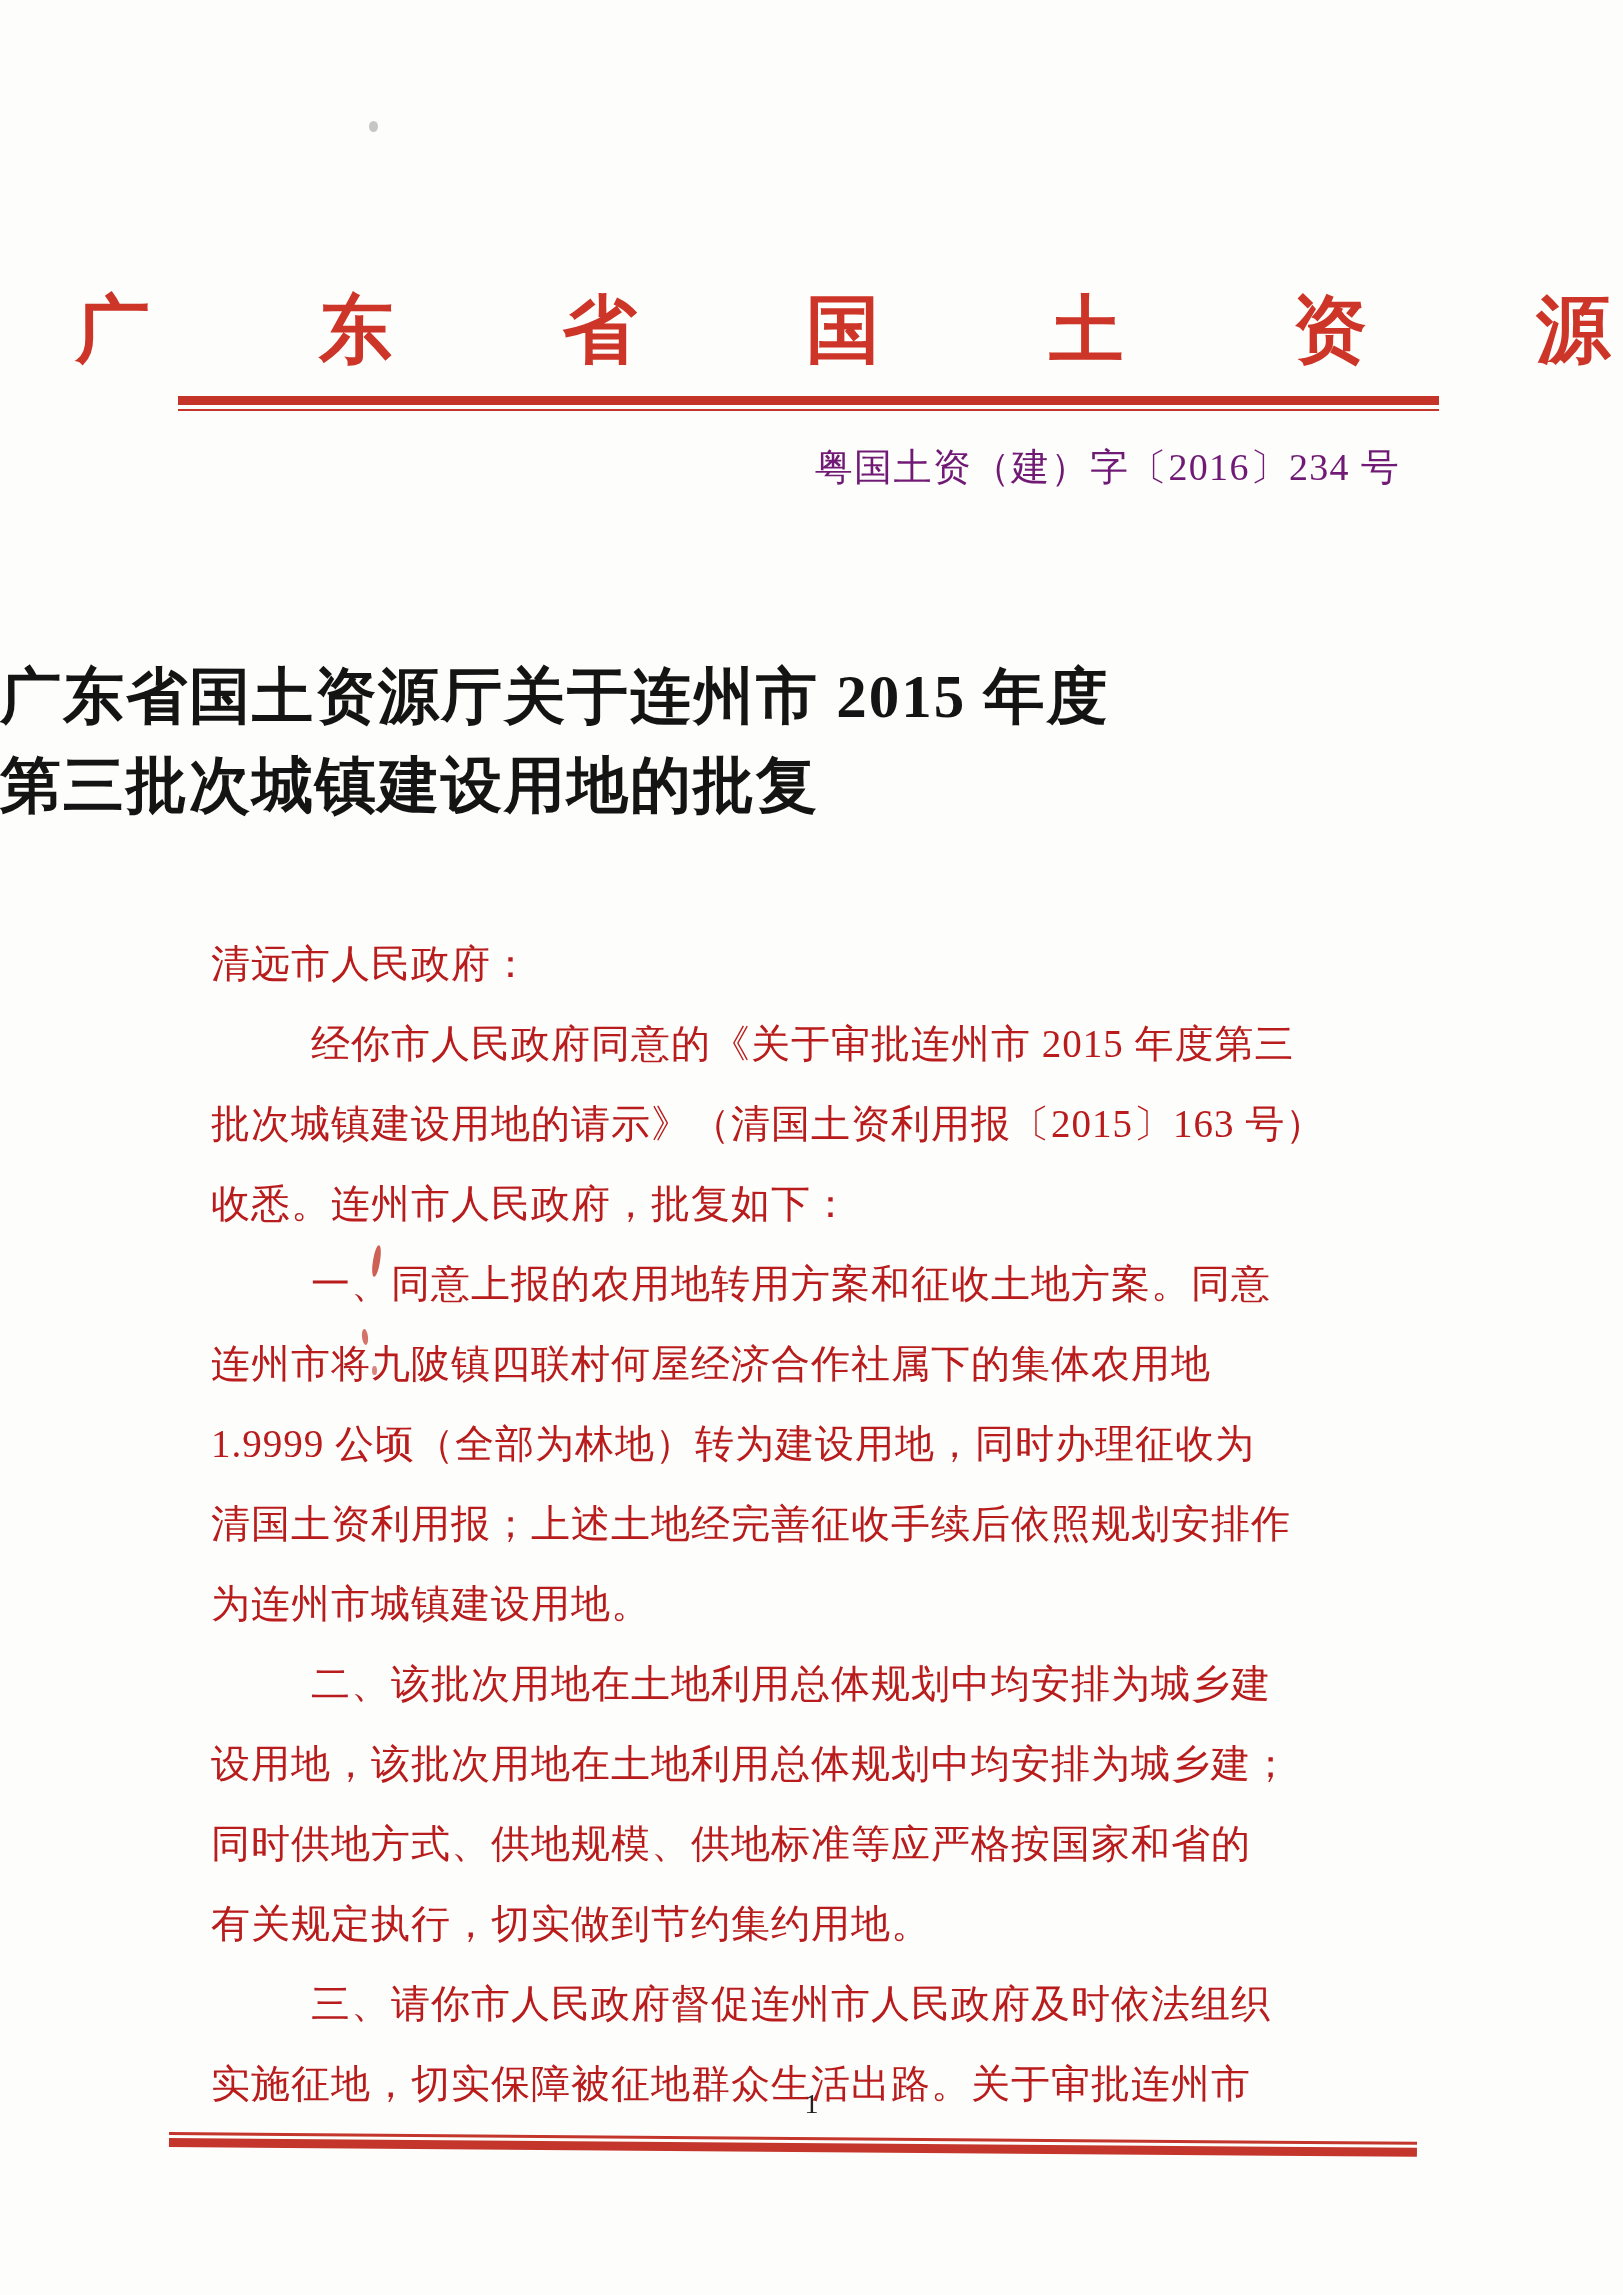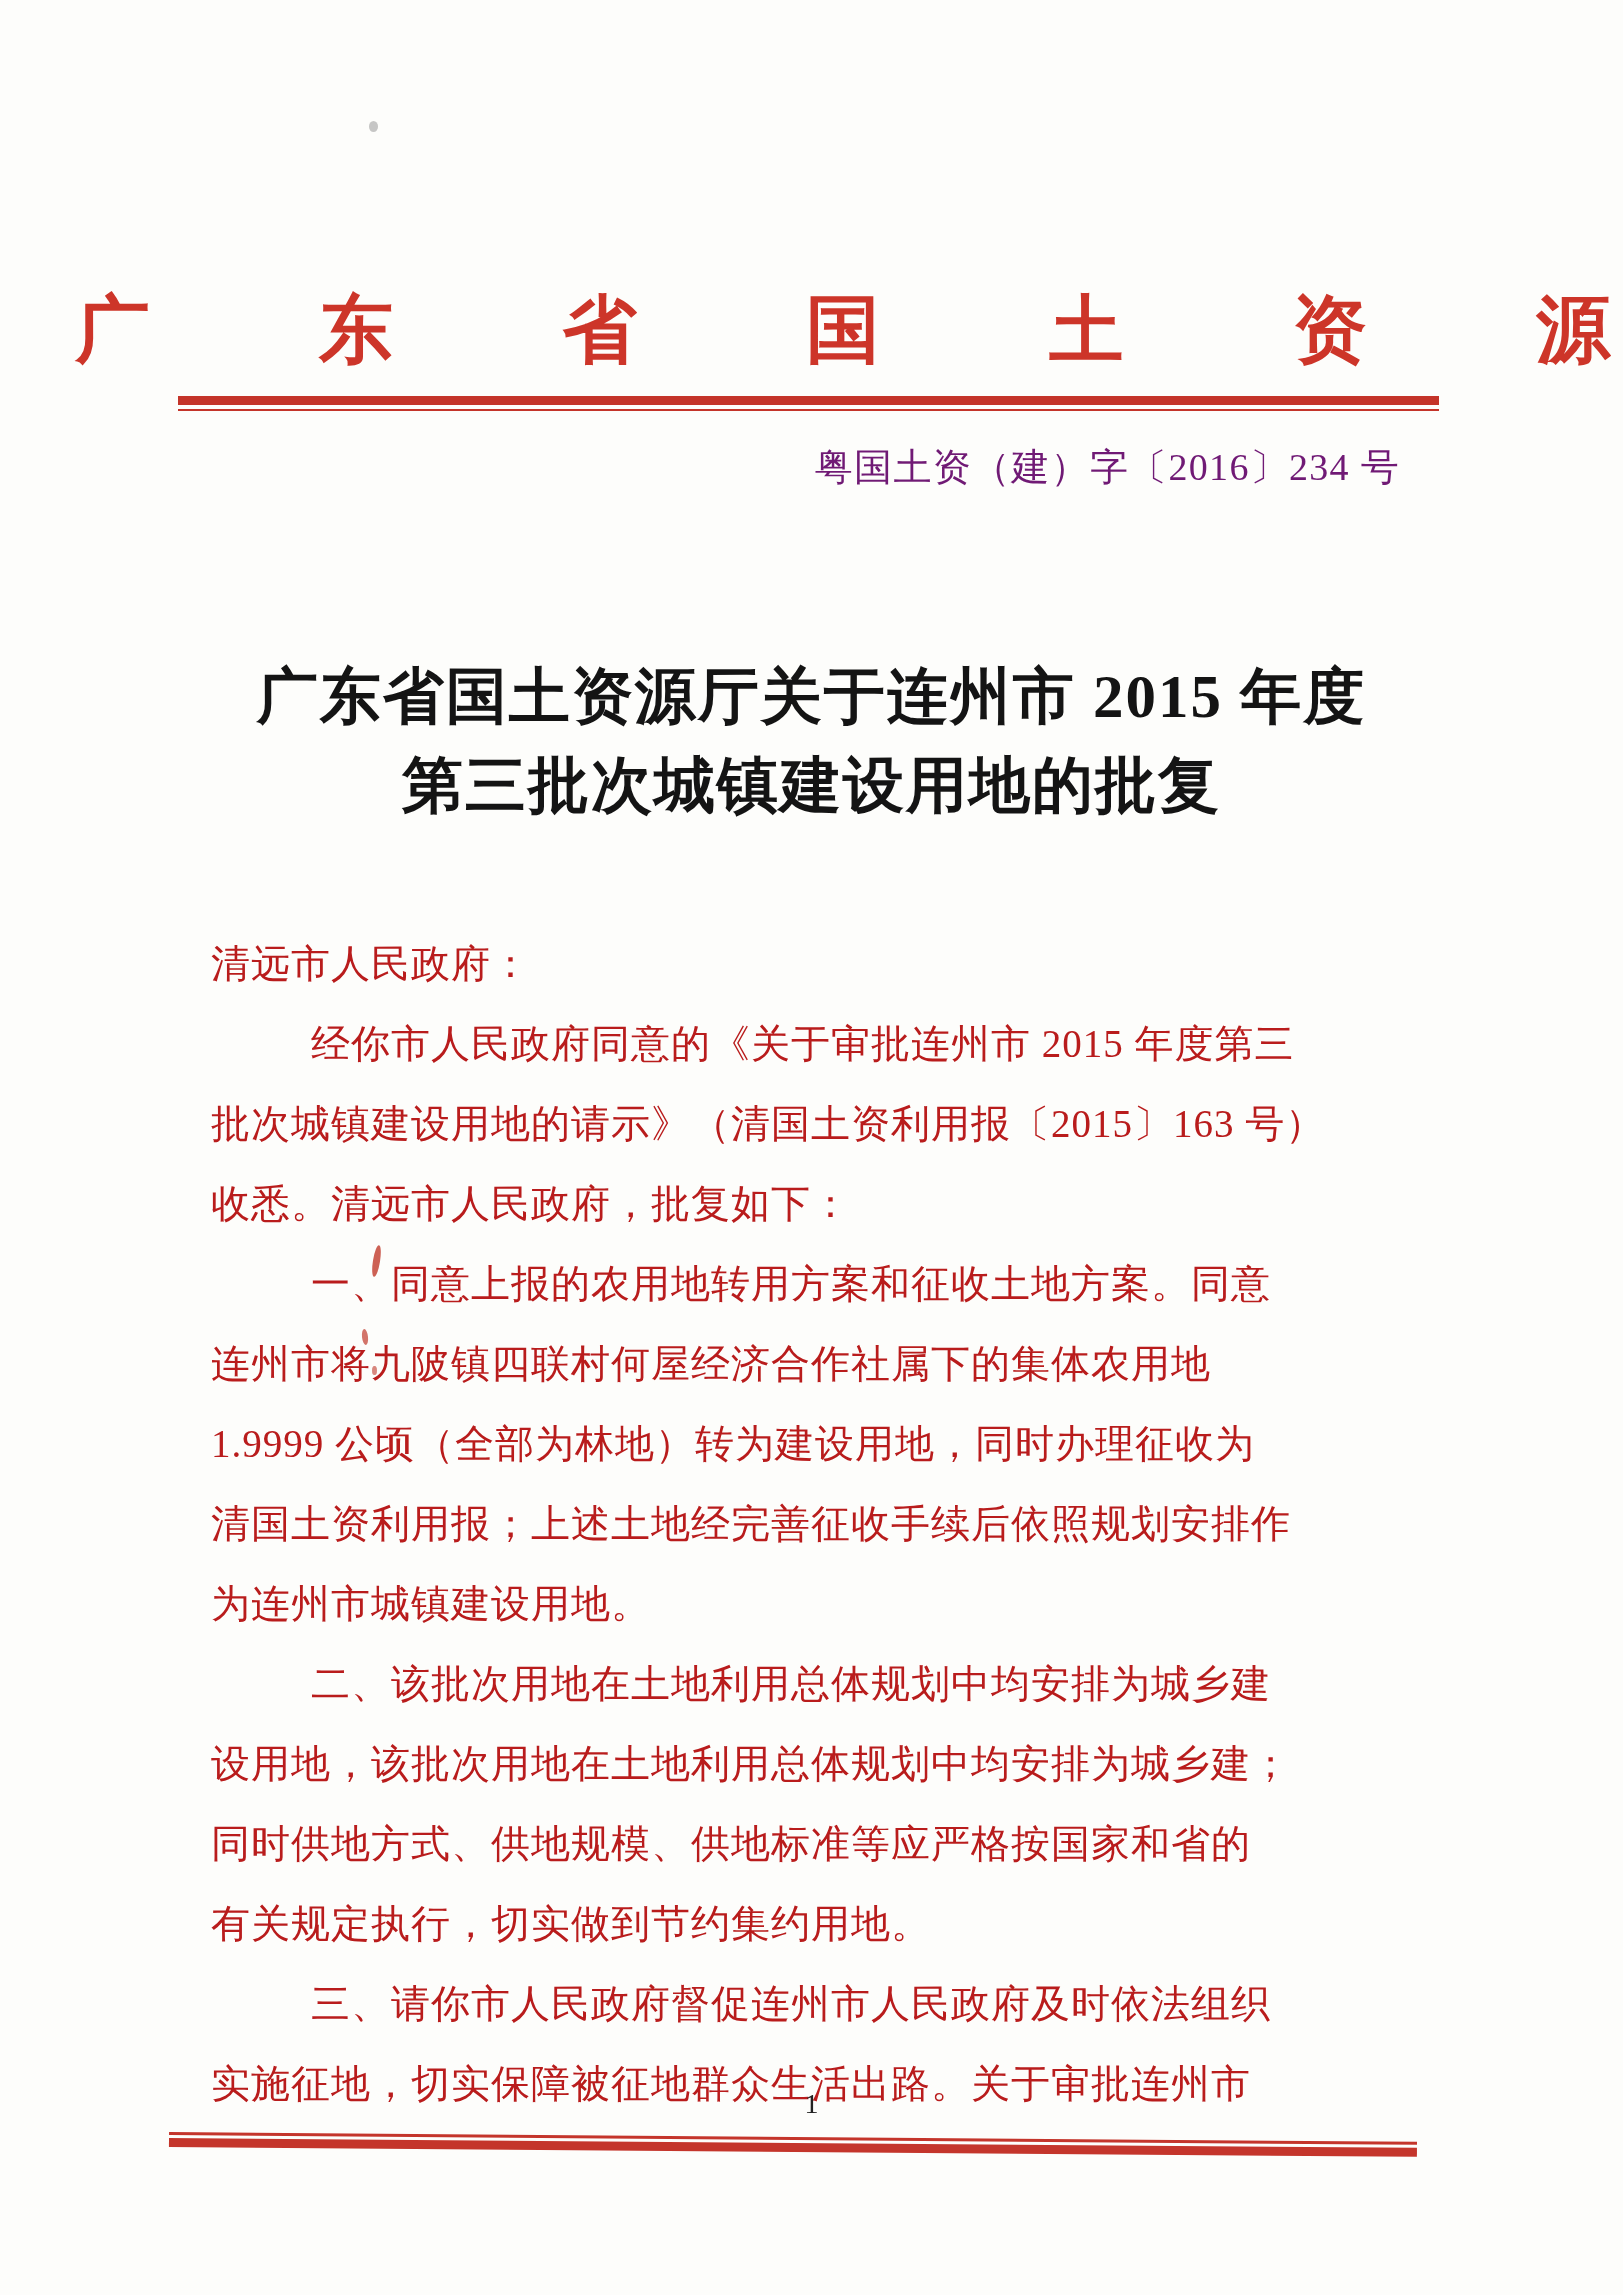"广东省国土资源厅关于连州市 2015 年度" .title { text-align: center -> left }
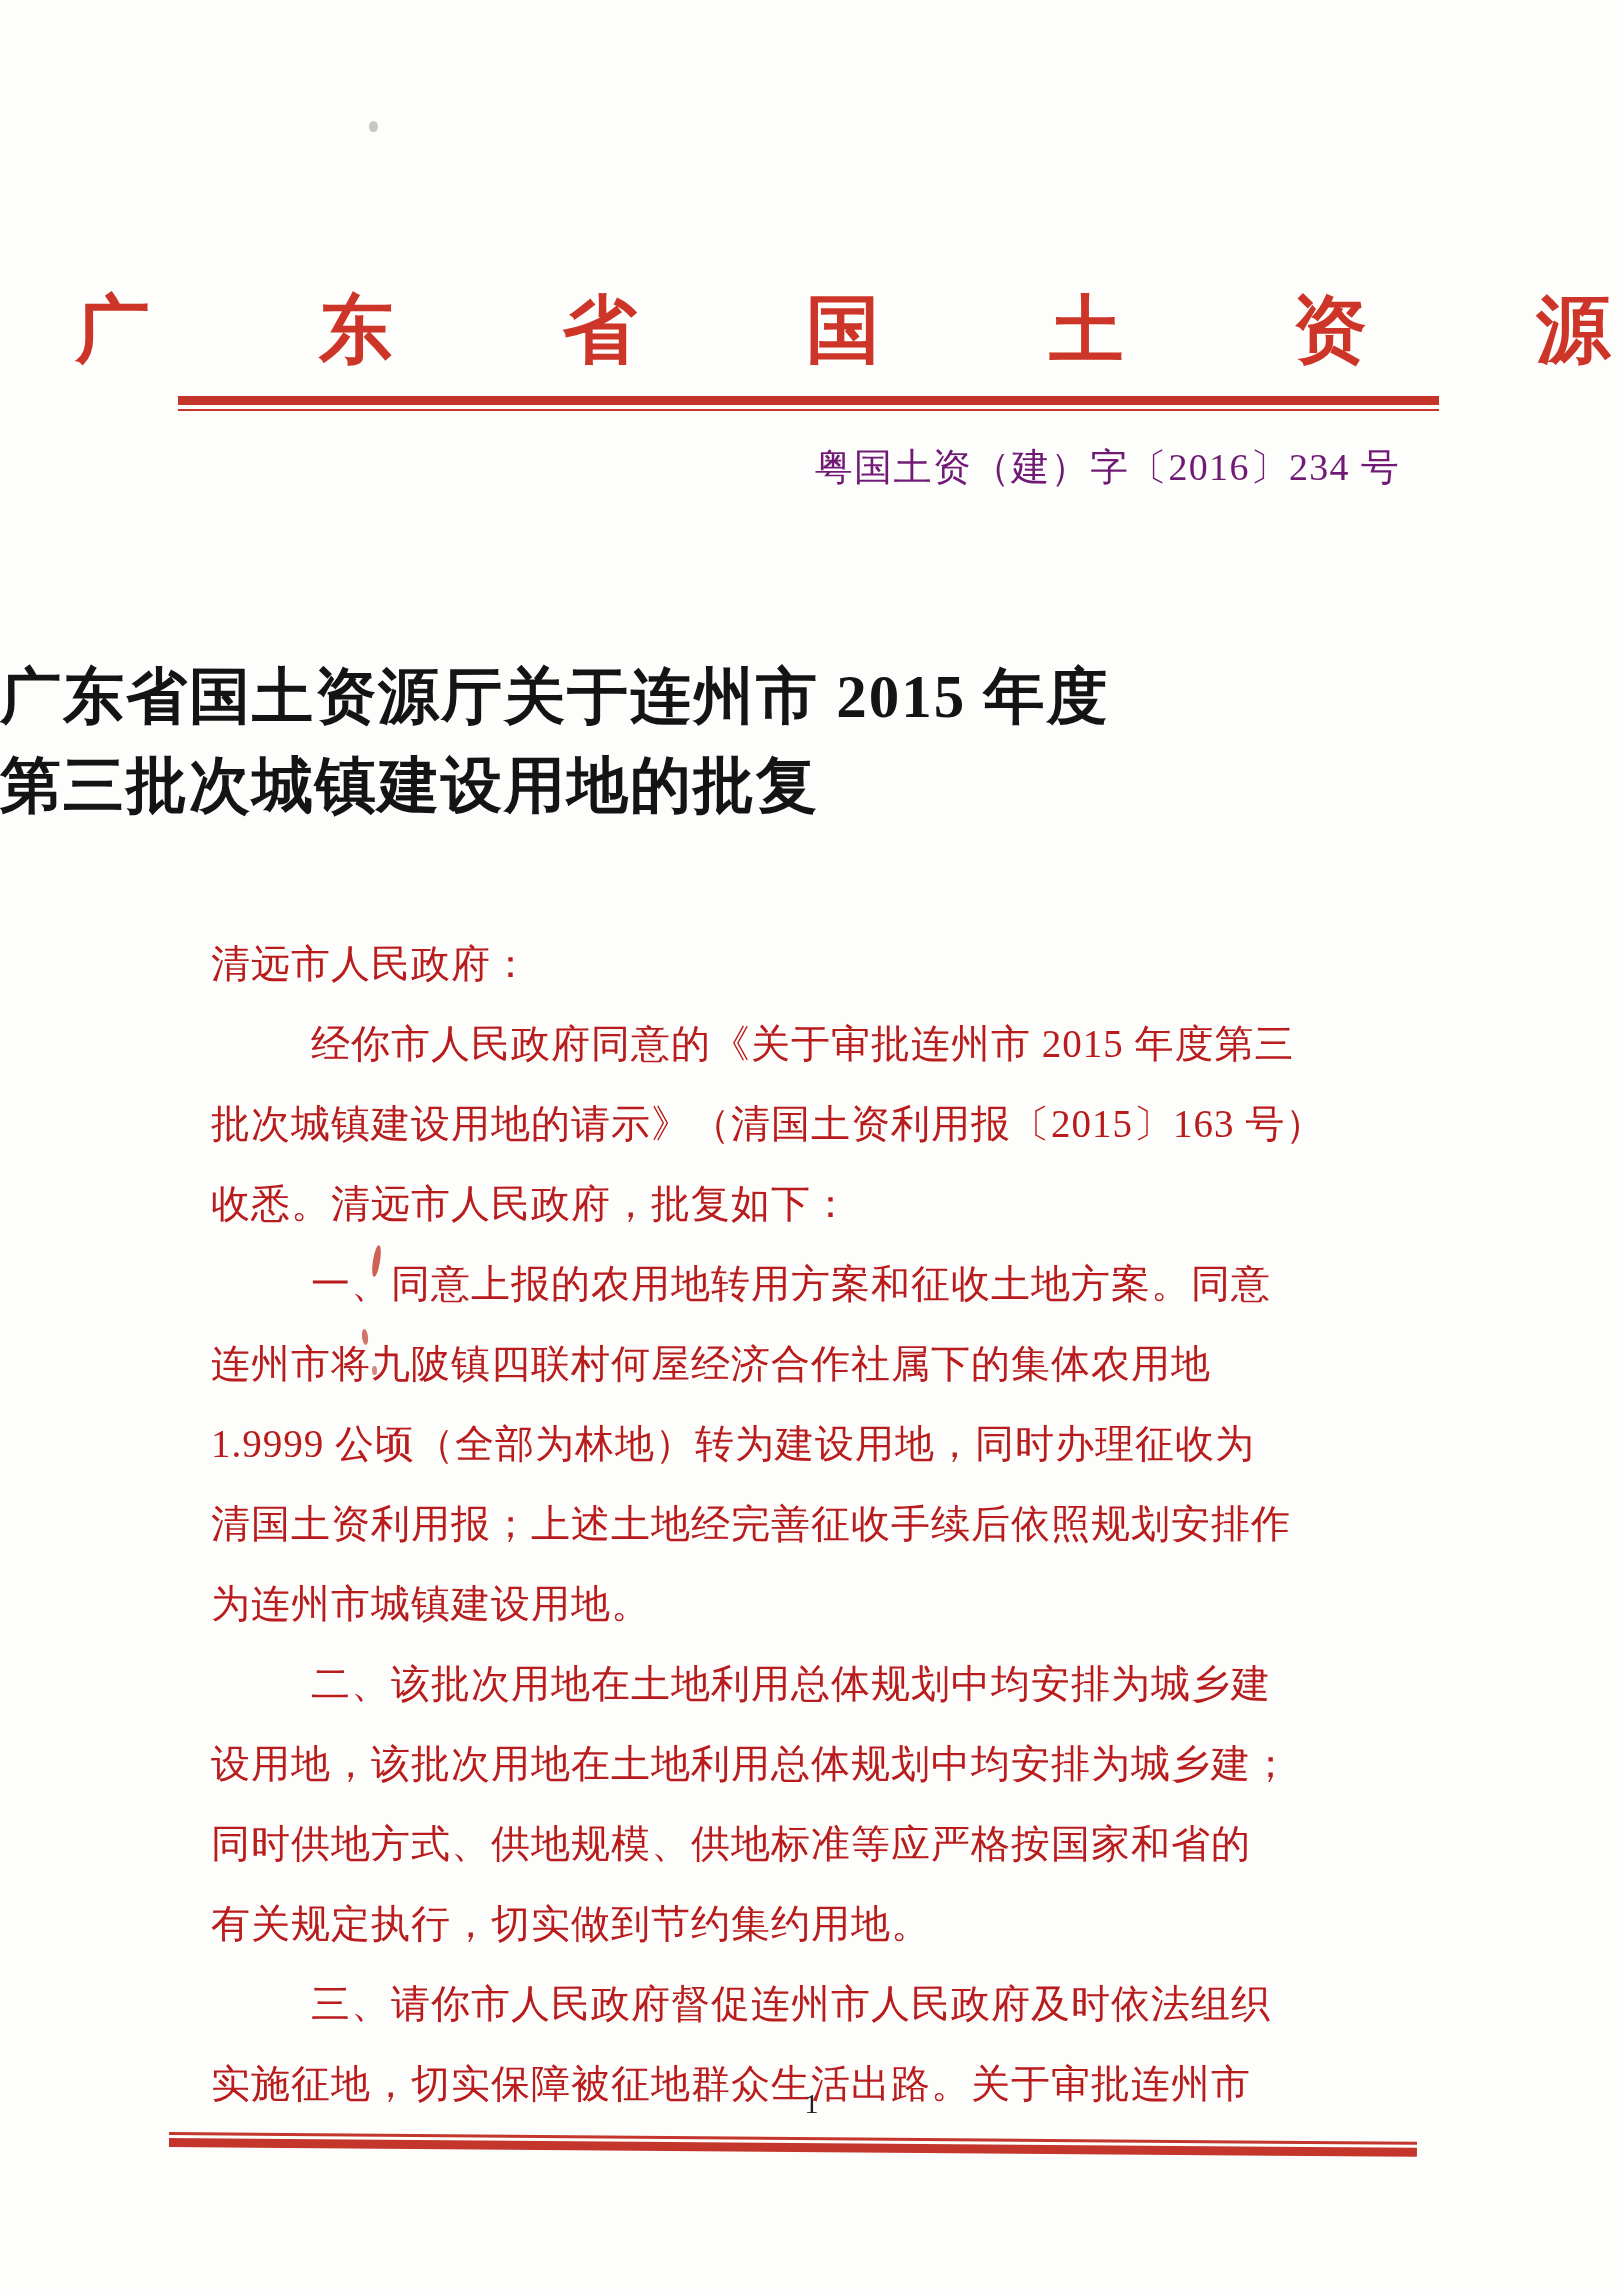"收悉。清远市人民政府，批复如下：" div.bline { text: 清远 -> 连州 }
